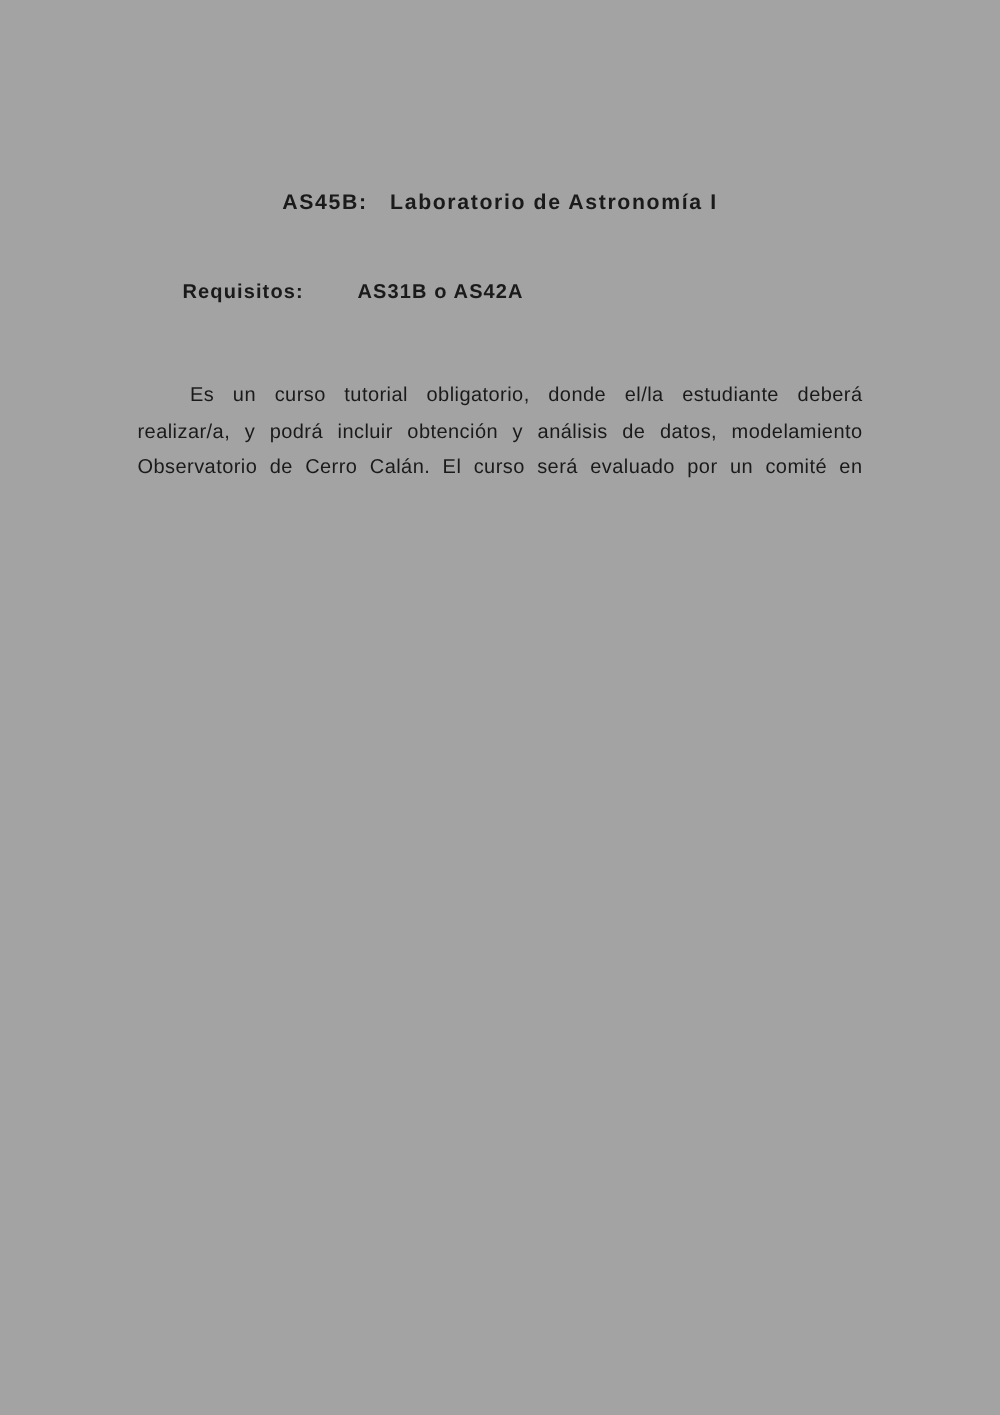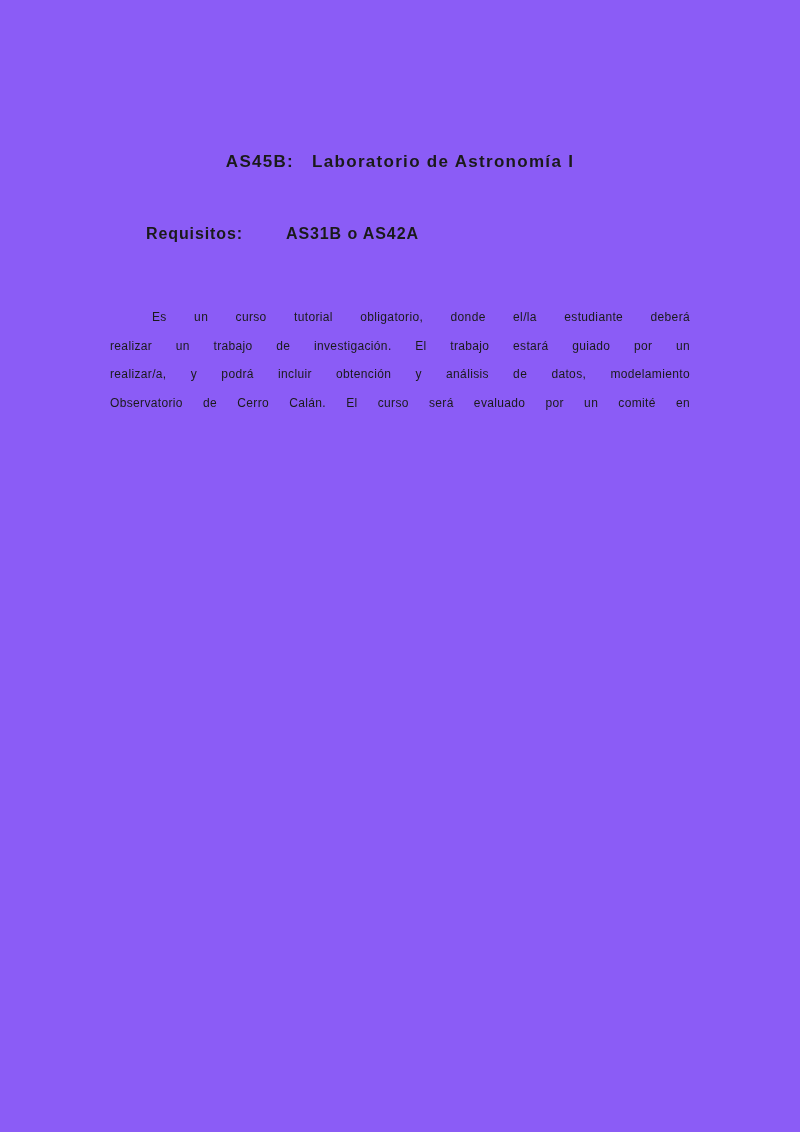"AS45B: Laboratorio de Astronomía I" .page { background: #8b5cf6 -> #a3a3a3 }
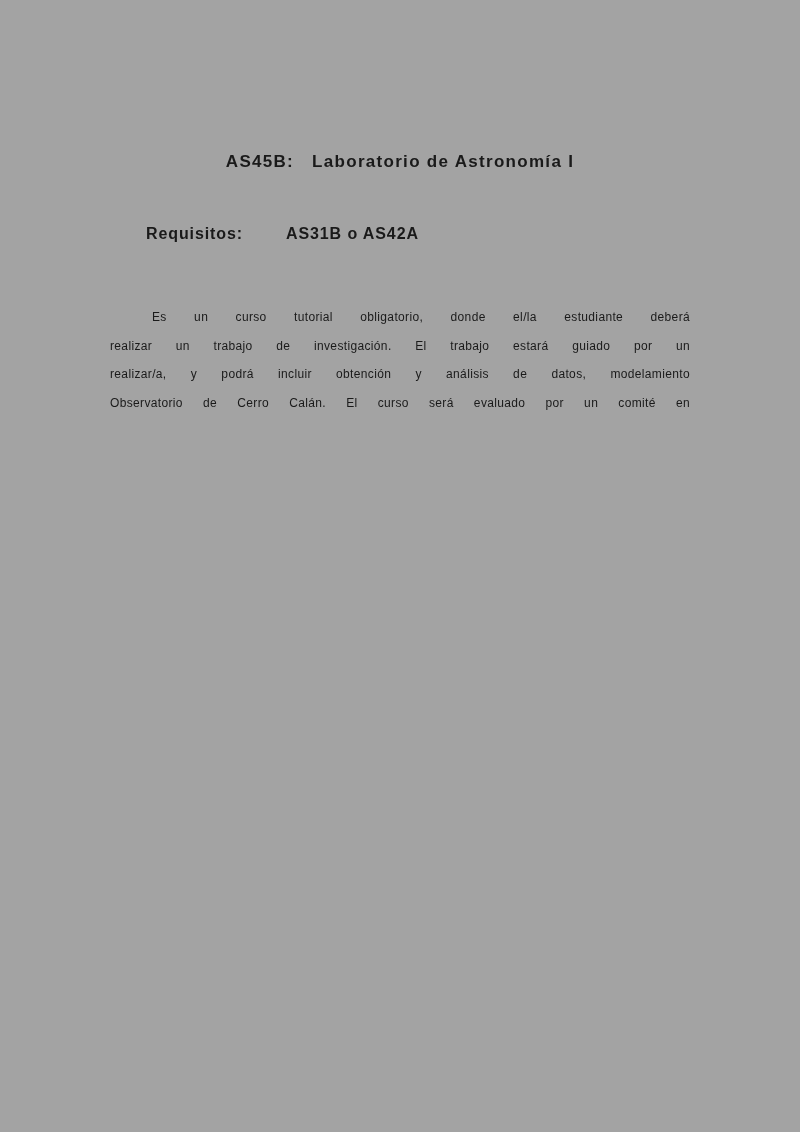"Es un curso tutorial obligatorio," .paragraph { font-size: 12px -> 16px }
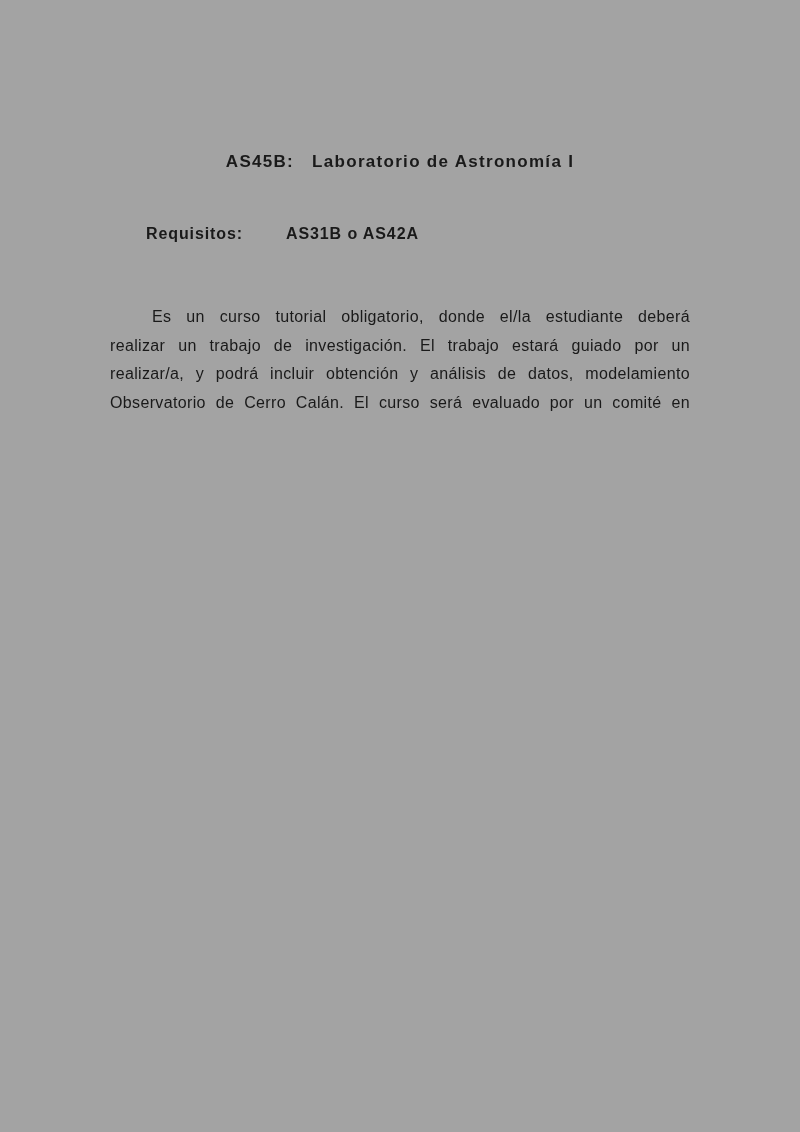"realizar un trabajo de investigación." div.pline { html: <div>realizar un trabajo de investigación. El trabajo estará guiado por un</div> -> none }
